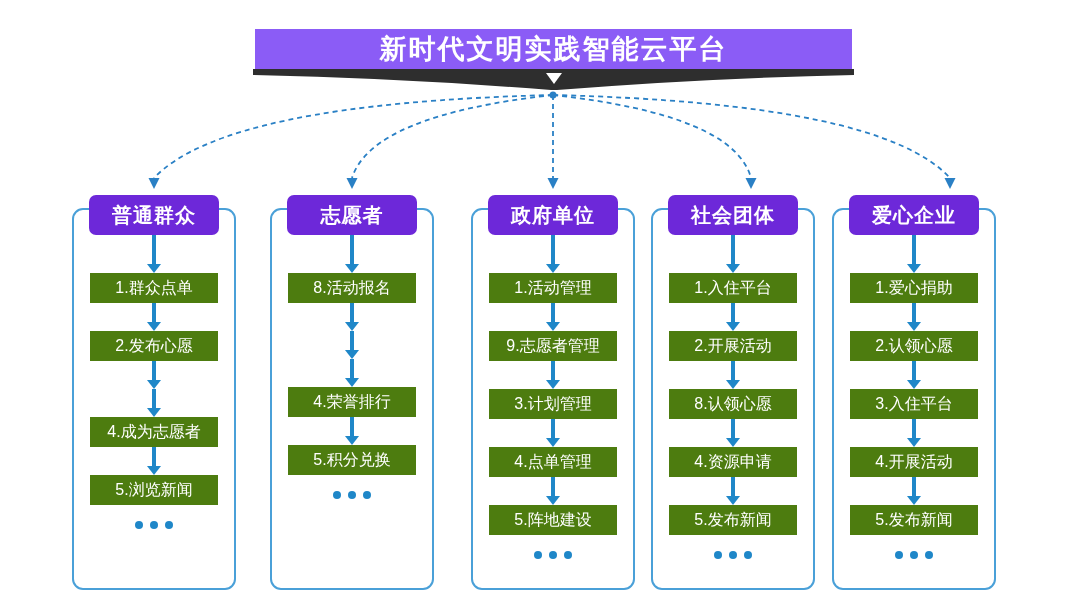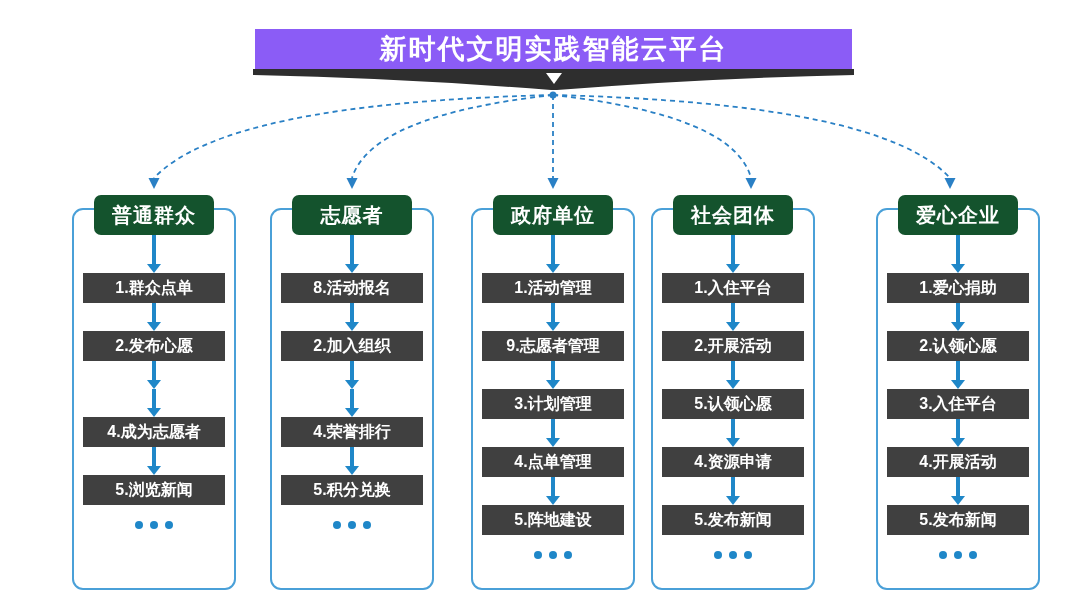"普通群众" .col-header { background: #14532d -> #6d28d9; width: 120px -> 130px }
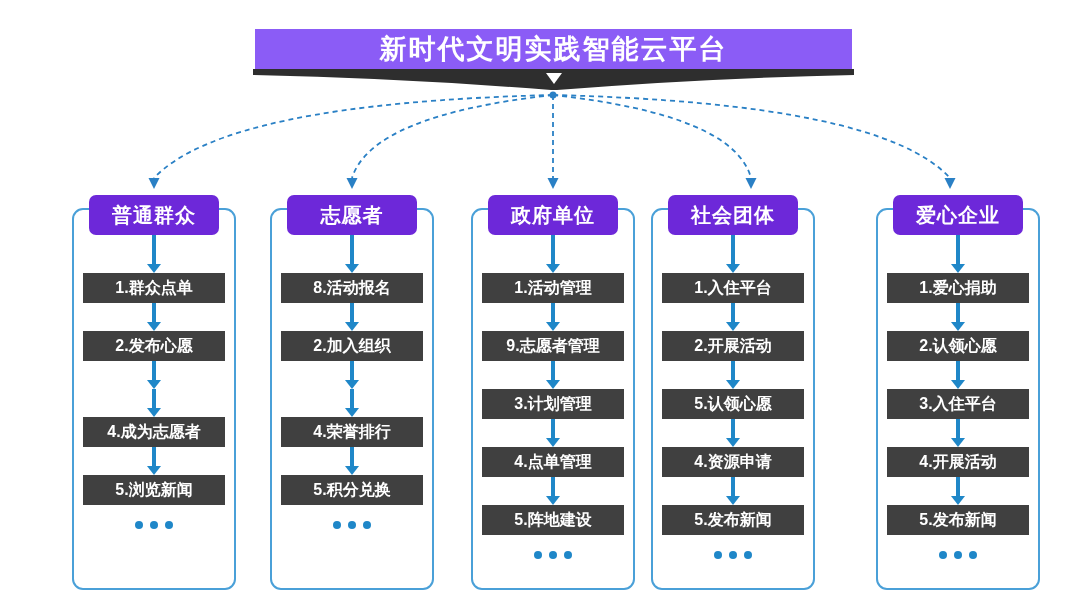"爱心企业" div.column { left: 876px -> 832px }
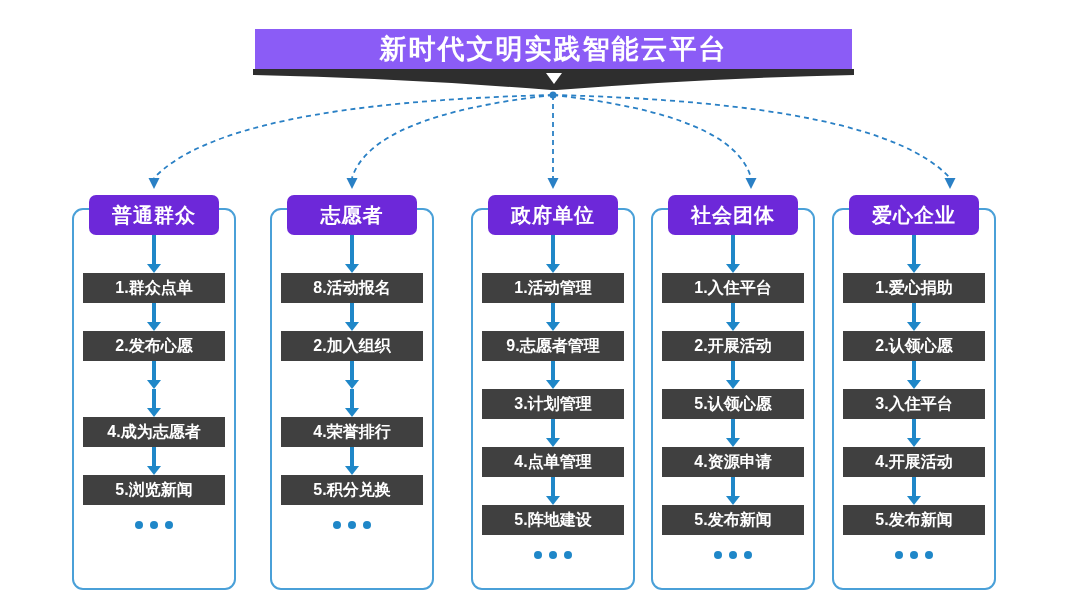"1.群众点单" .step { background: #404040 -> #4d7c0f; font-weight: bold -> none; width: 142px -> 128px }
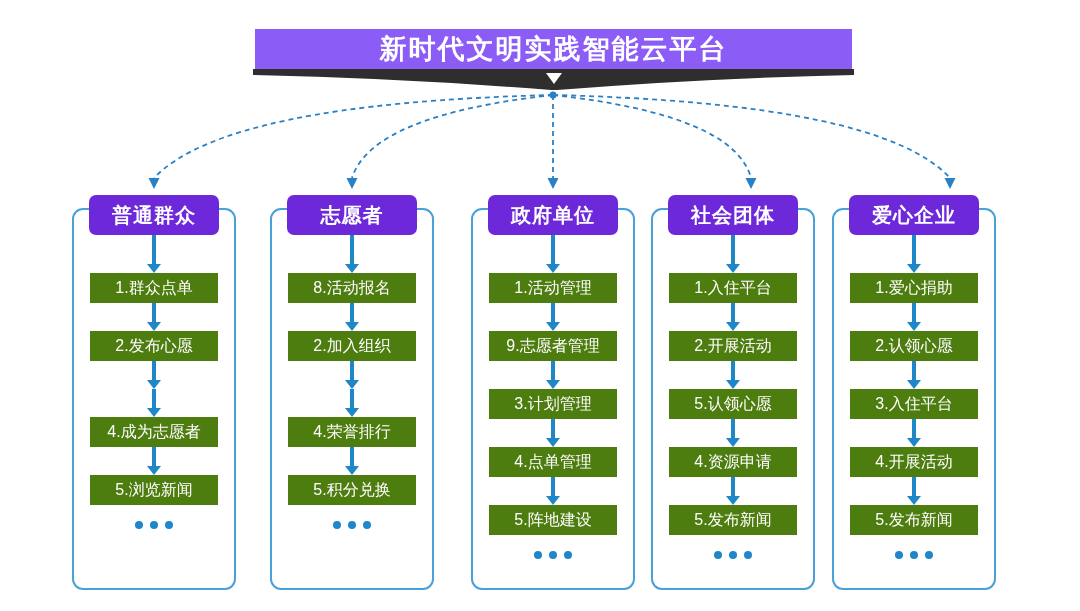"2.加入组织" div.step { html: <div>2.加入组织</div> -> none }
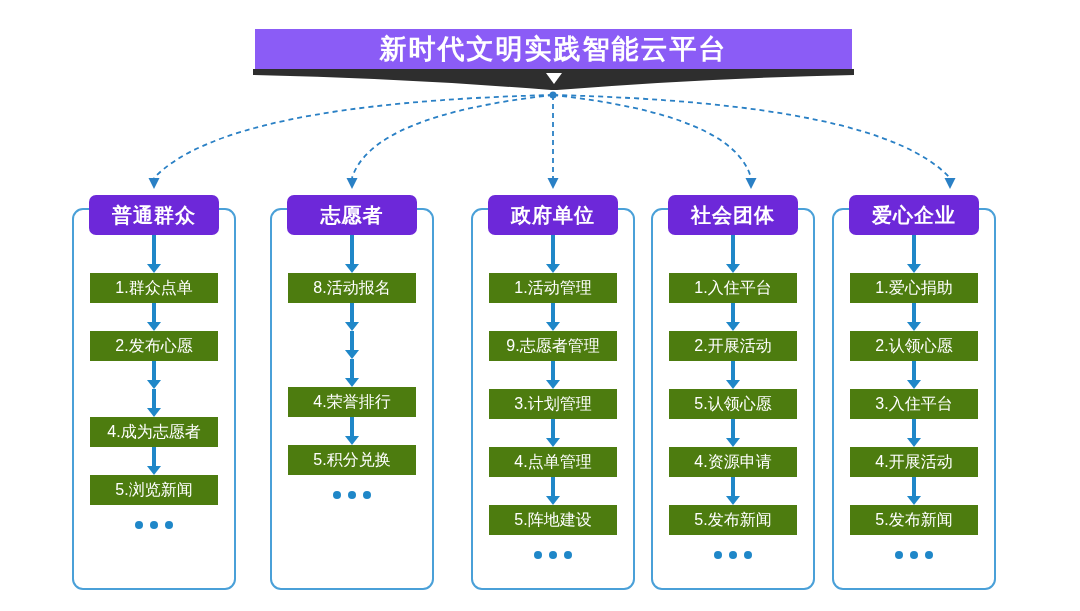"5.认领心愿" div.step { text: 5 -> 8 }
